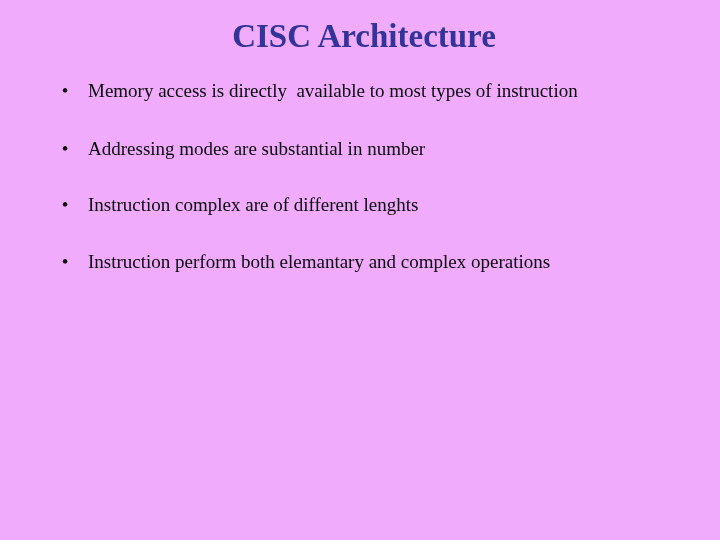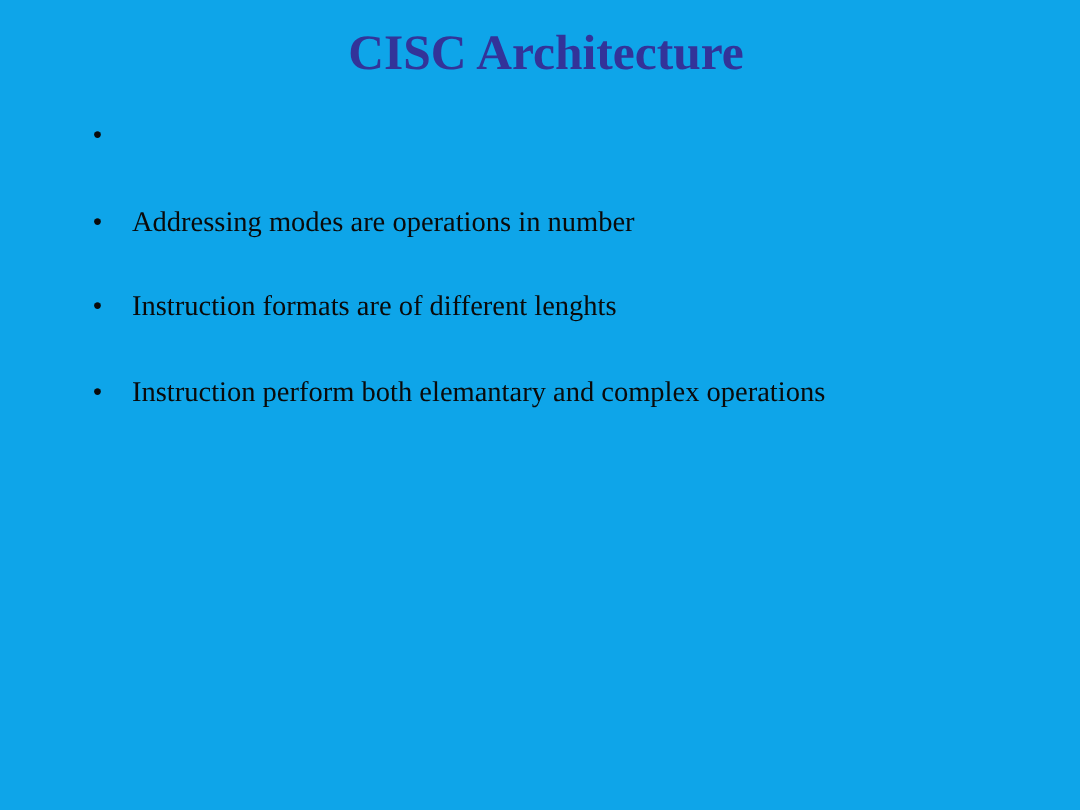"CISC Architecture" .slide { background: #0ea5e9 -> #f0abfc }
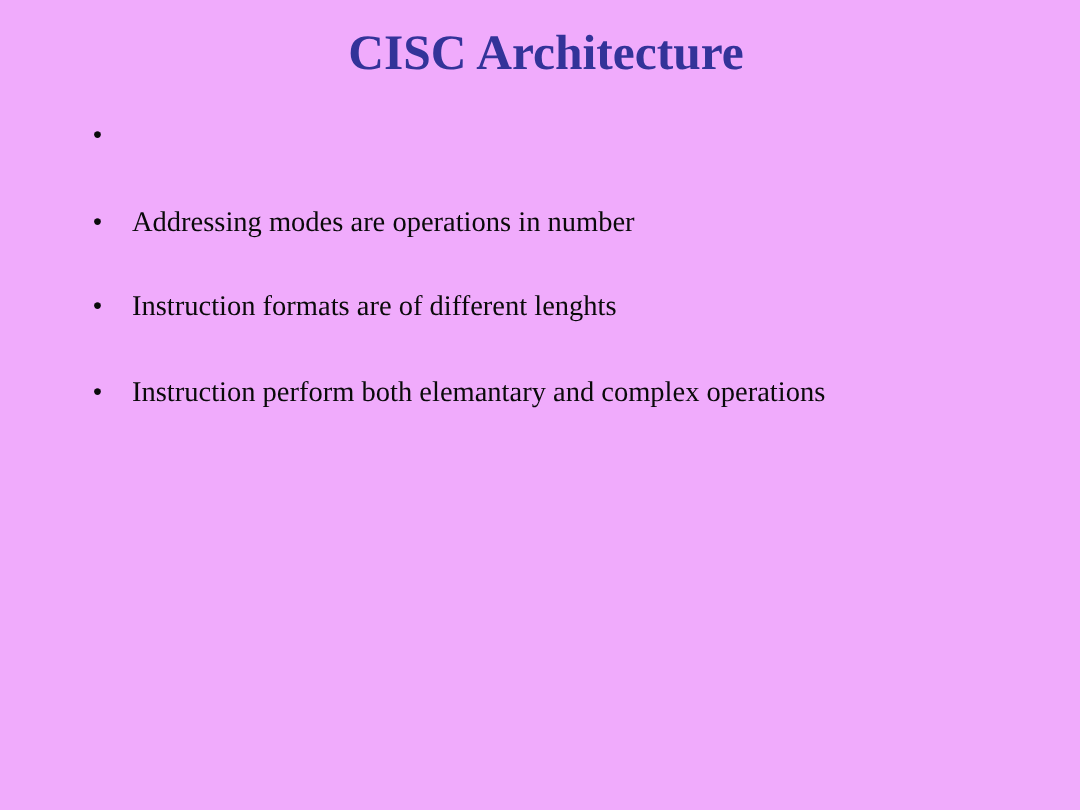"Memory access is directly available" span.text { html: none -> <span>Memory access is directly available to most types of instruction</span> }
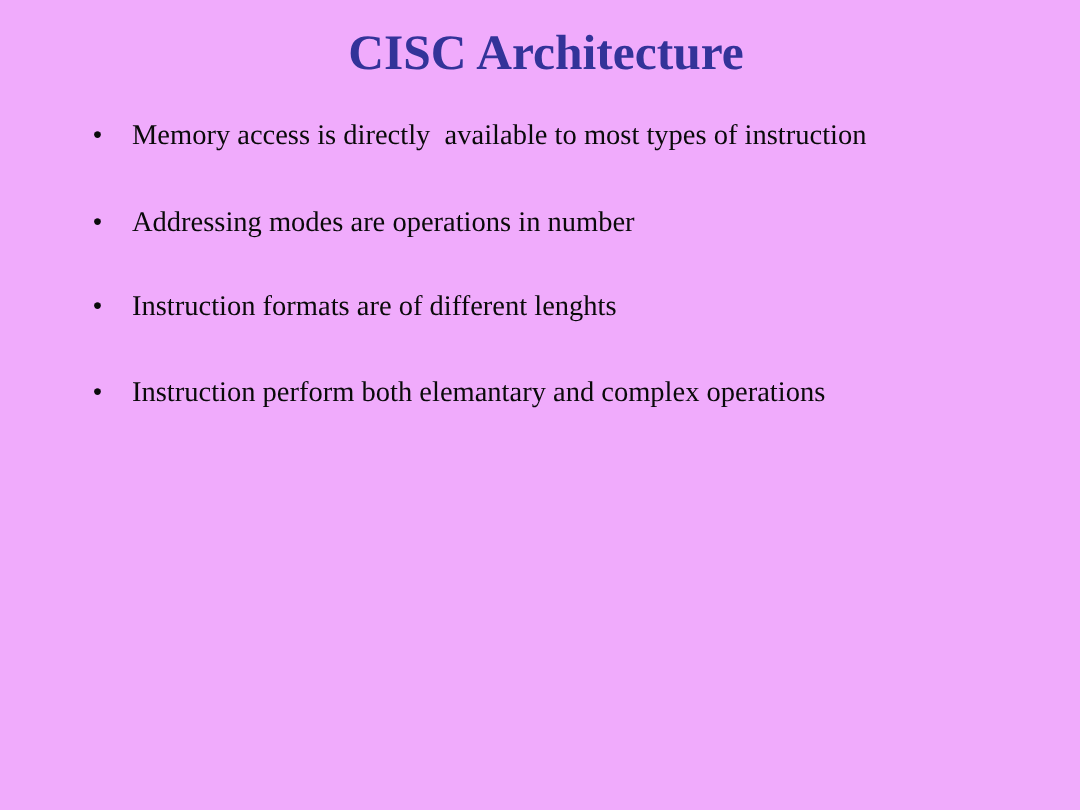"Addressing modes are operations in" span.text { text: operations -> substantial }
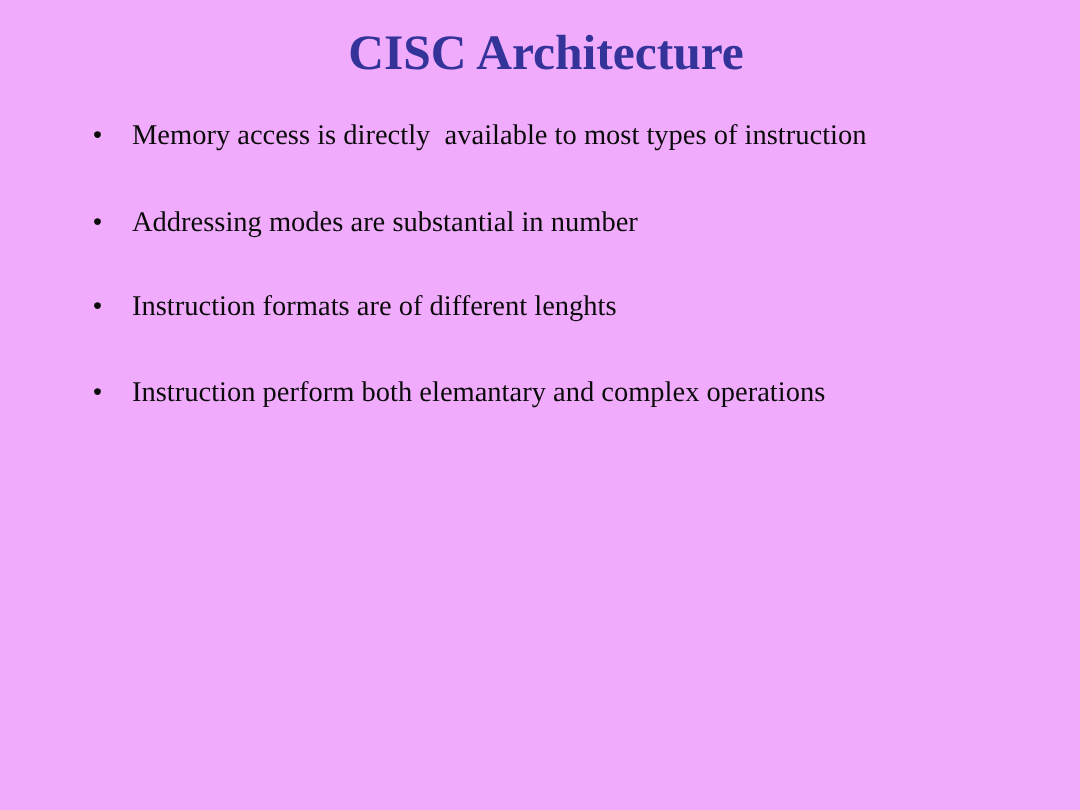"Instruction formats are of different" span.text { text: formats -> complex }
